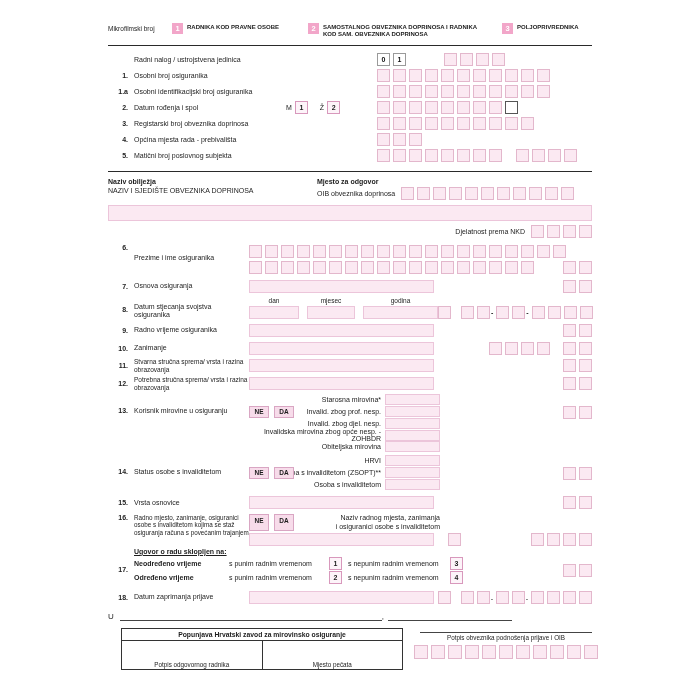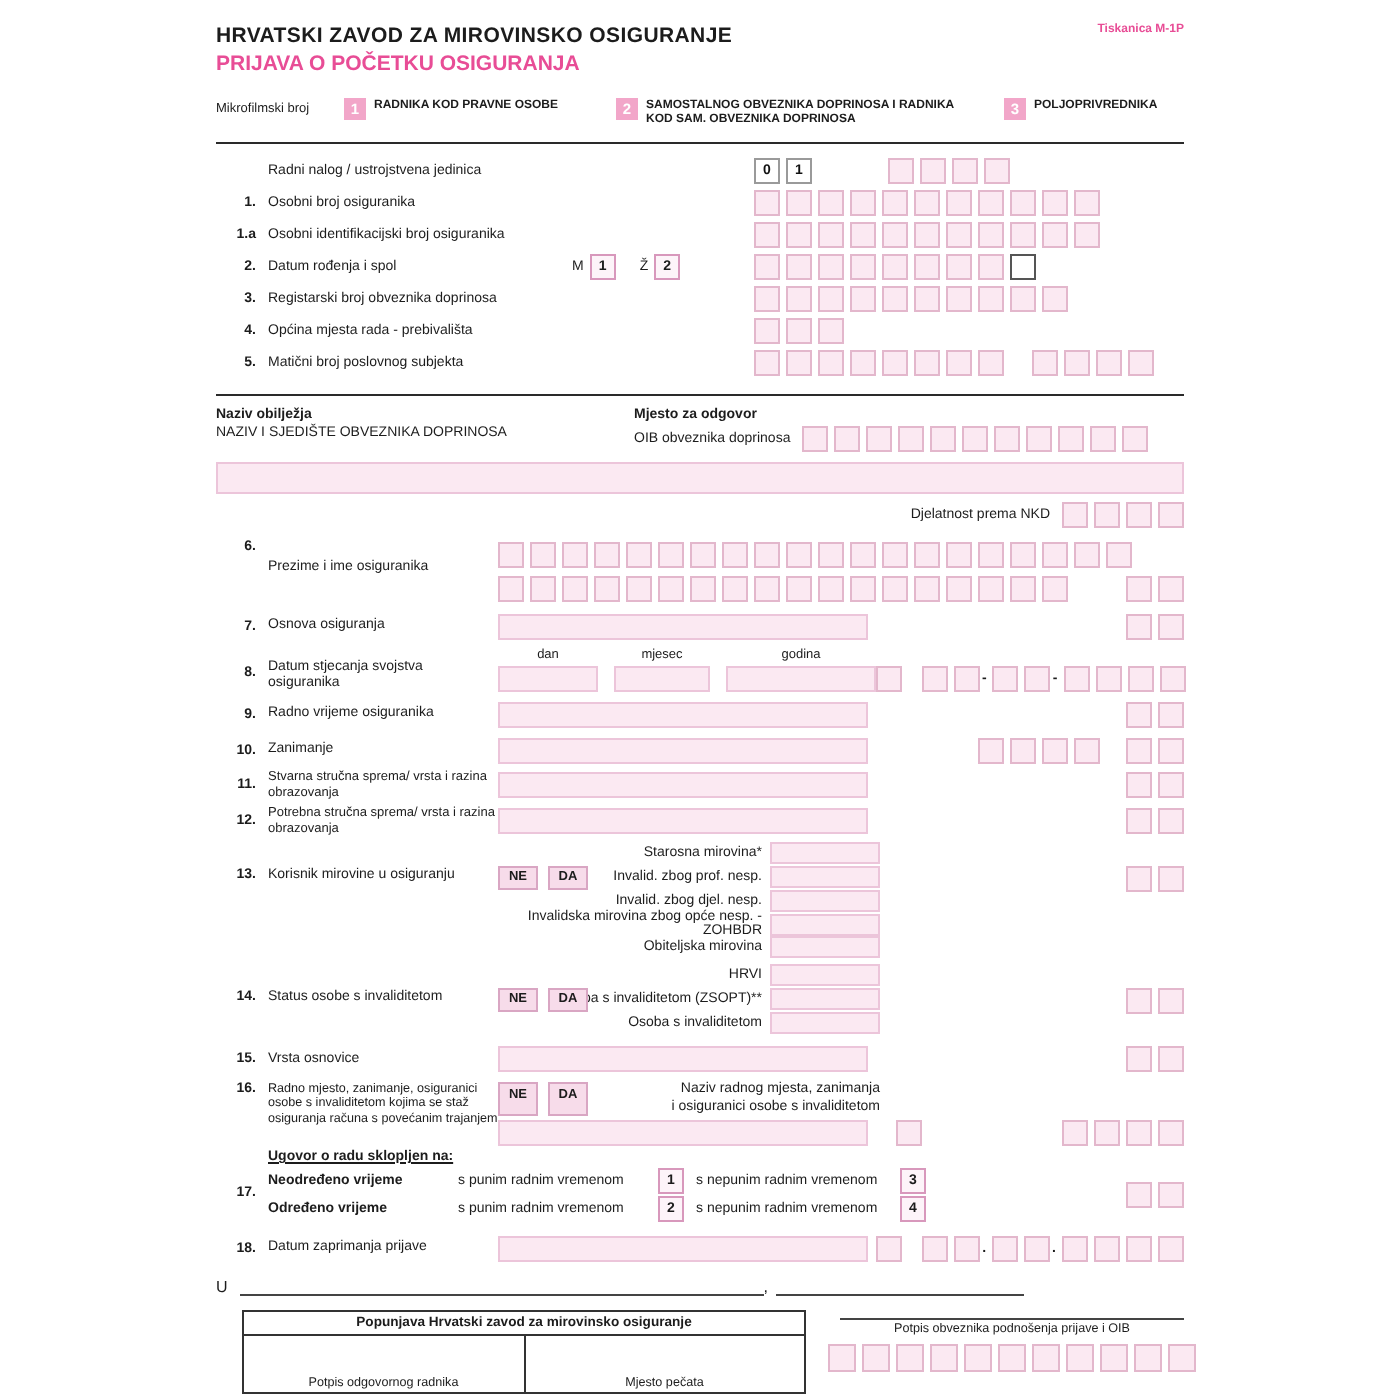"HRVATSKI ZAVOD ZA MIROVINSKO OSIGURANJE" div.hdr-top { html: <div> <div> <div>HRVATSKI ZAVOD ZA MIROVINSKO OSIGURANJE</div> <div>PRIJAVA O POČETKU OSIGURANJA</div> </div> <div>Tiskanica M-1P</div> </div> -> none }
